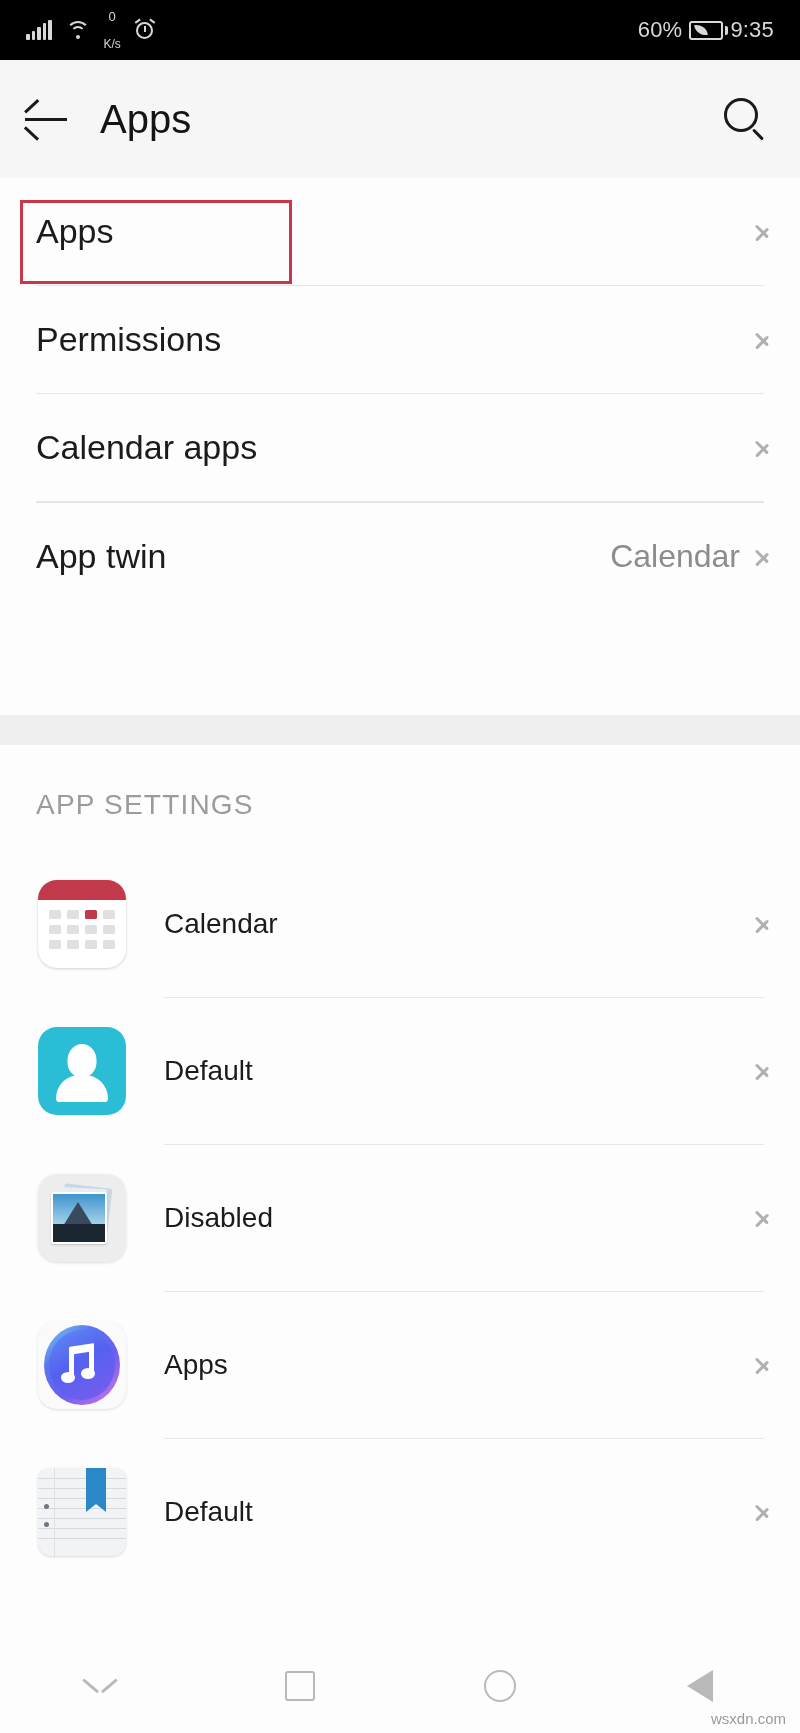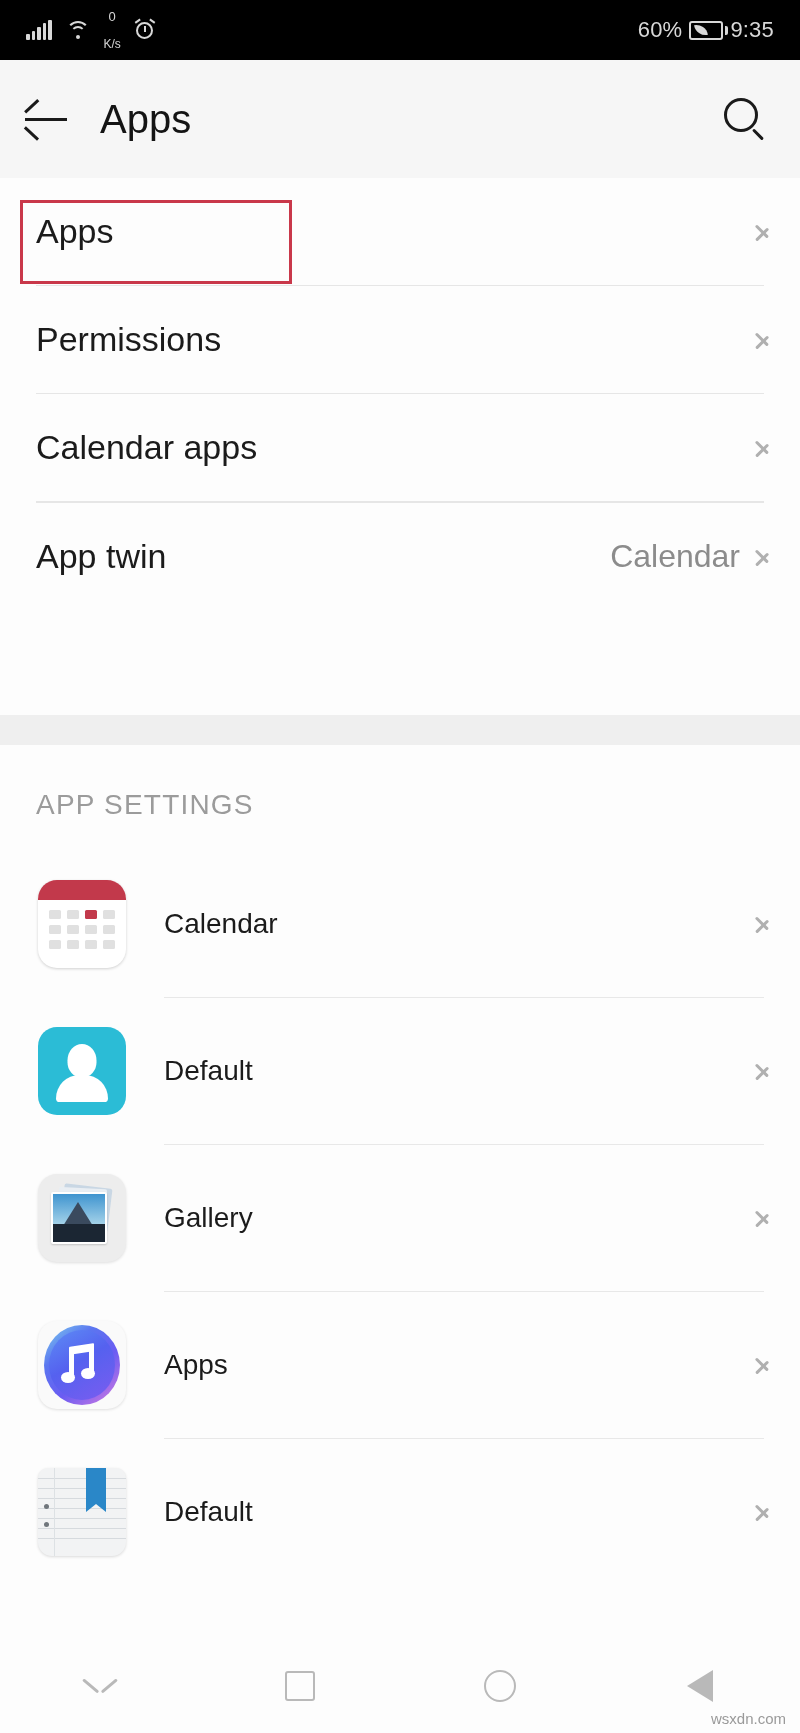"Gallery" span.alabel { text: Gallery -> Disabled }
